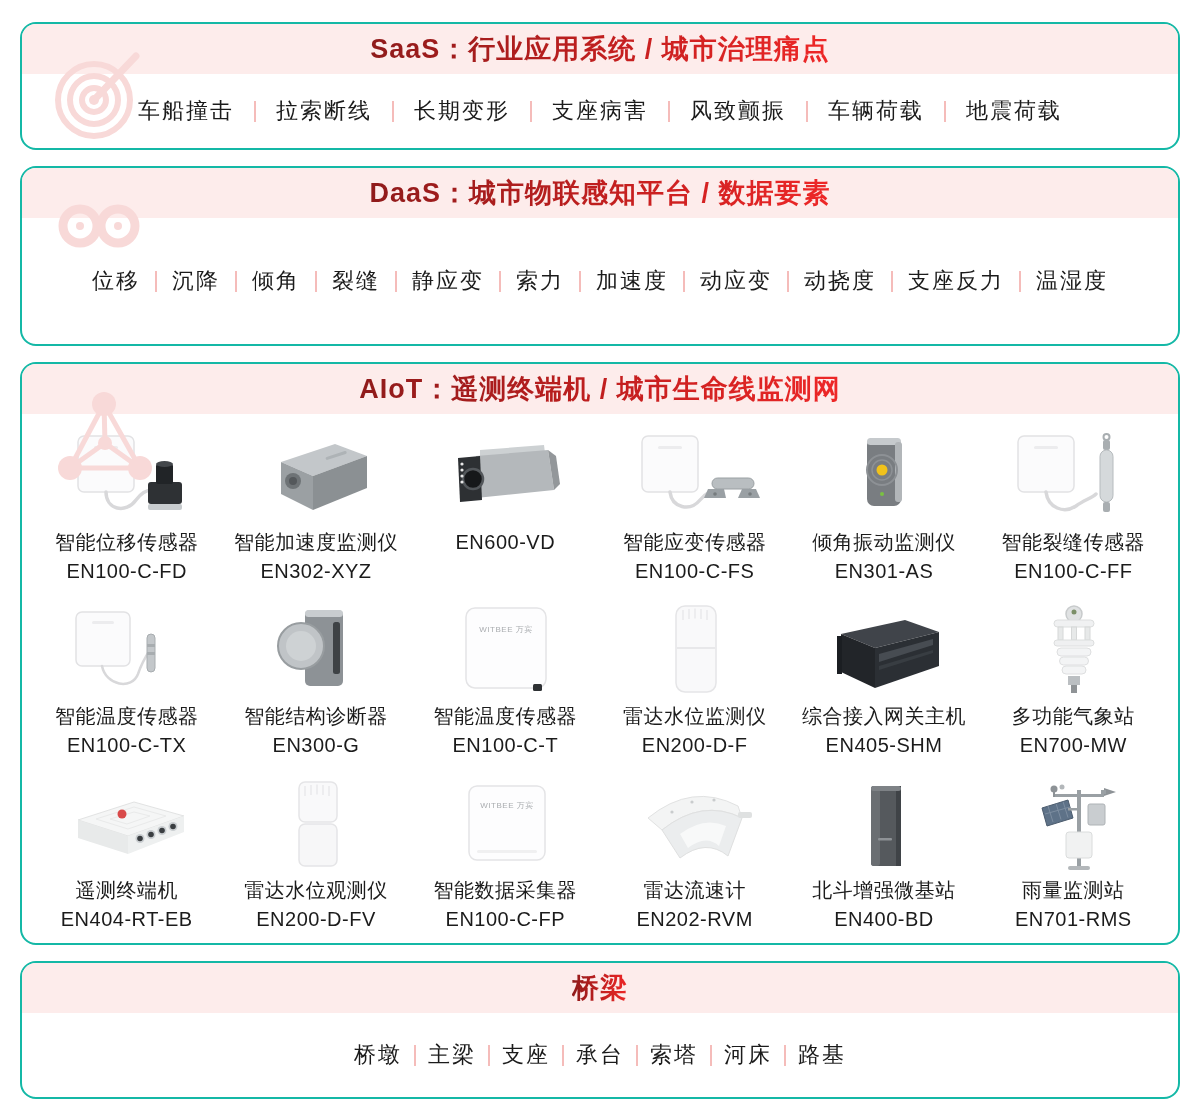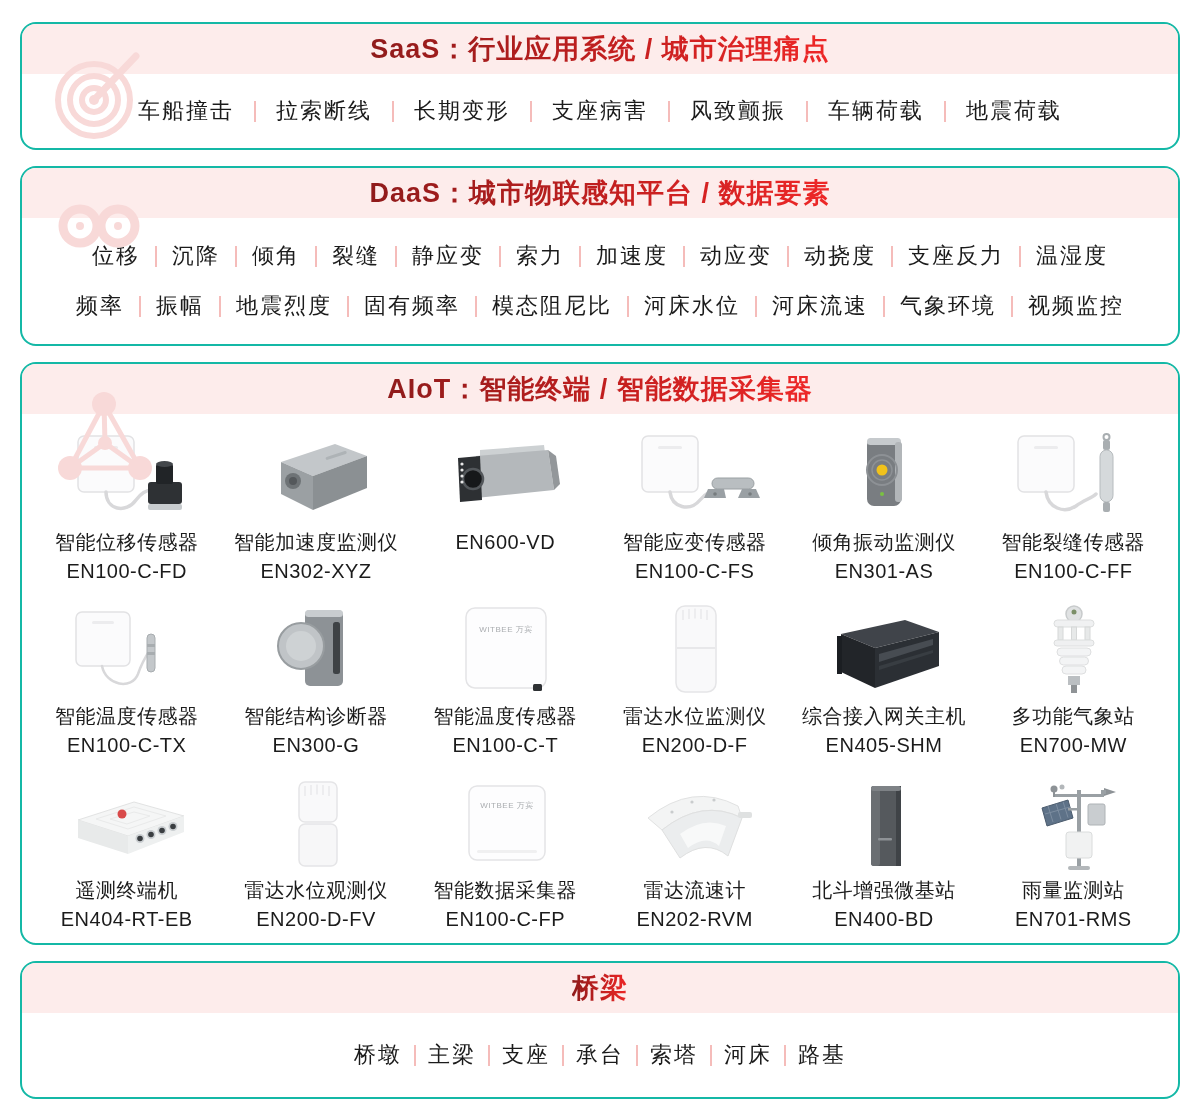"频率" ul.pill-list { html: <ul> <li>频率</li> <li>振幅</li> <li>地震烈度</li> <li>固有频率</li> <li>模态阻尼比</li> <li>河床水位</li> <li>河床流速</li> <li>气象环境</li> <li>视频监控</li> </ul> -> none }
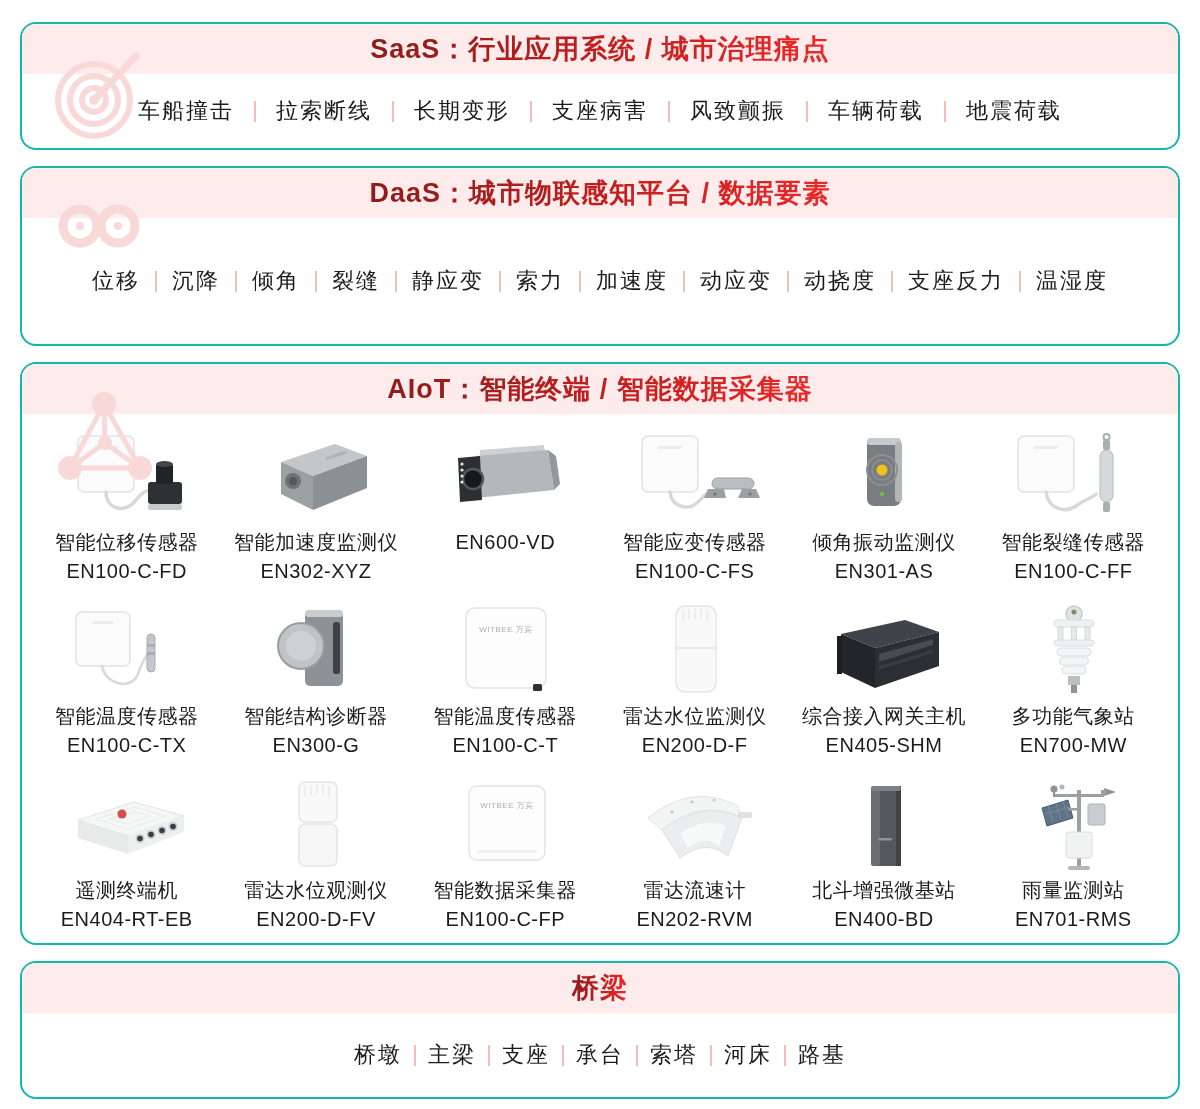"AIoT：智能终端 / 智能数据采集器" h2.card-title { text: 智能终端 / 智能数据采集器 -> 遥测终端机 / 城市生命线监测网 }
